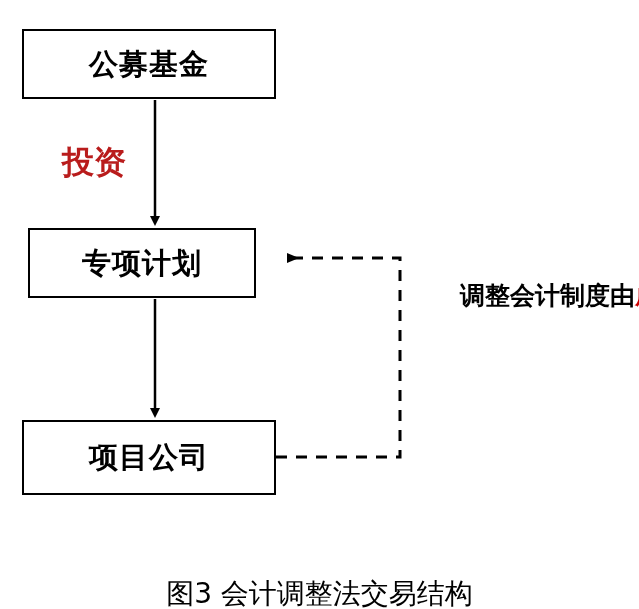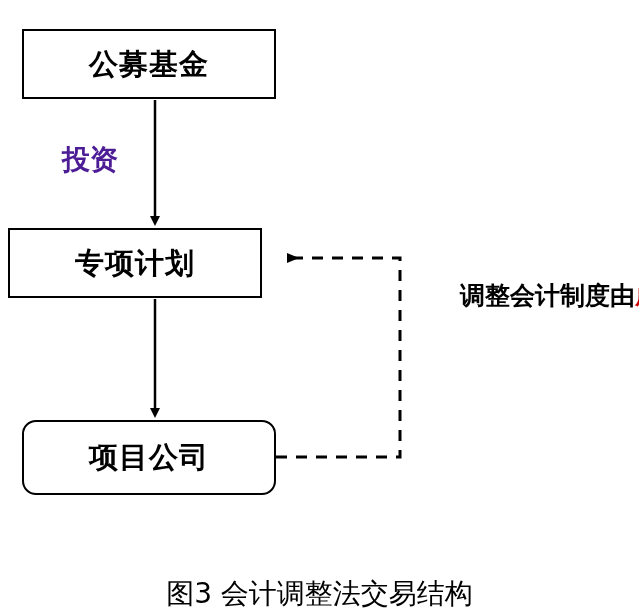"投资" .edge-label { color: #4c1d95 -> #b91c1c; font-size: 28px -> 32px }
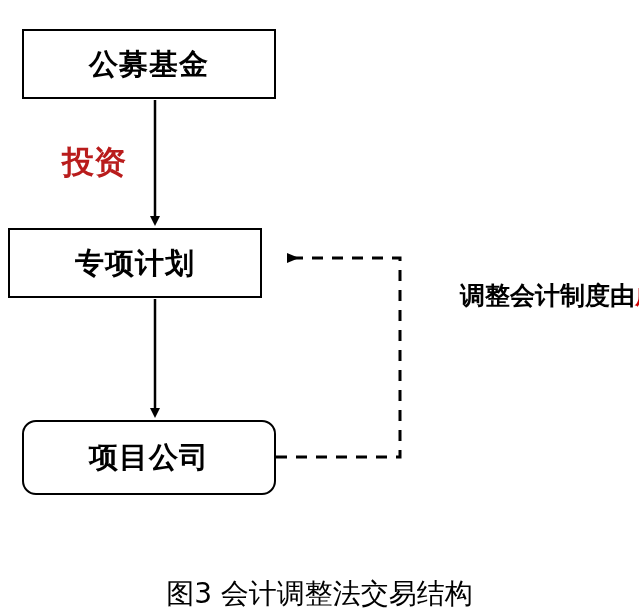"专项计划" #node-plan { left: 8px -> 28px; width: 254px -> 228px }
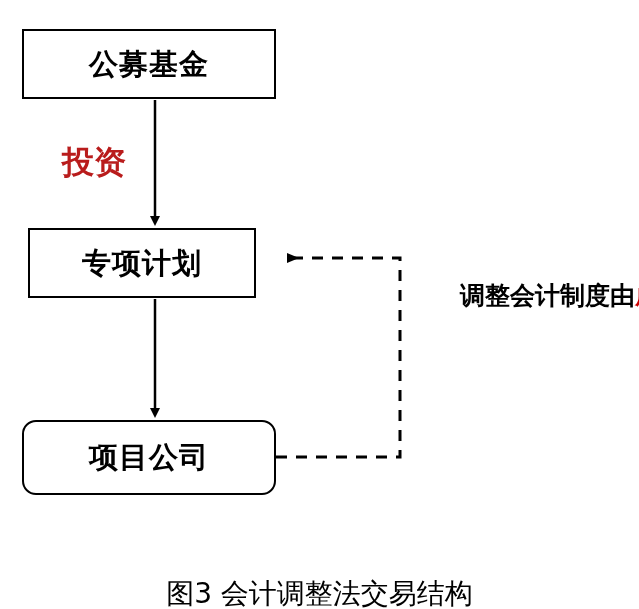"项目公司" #node-project { border-radius: 14px -> none }
